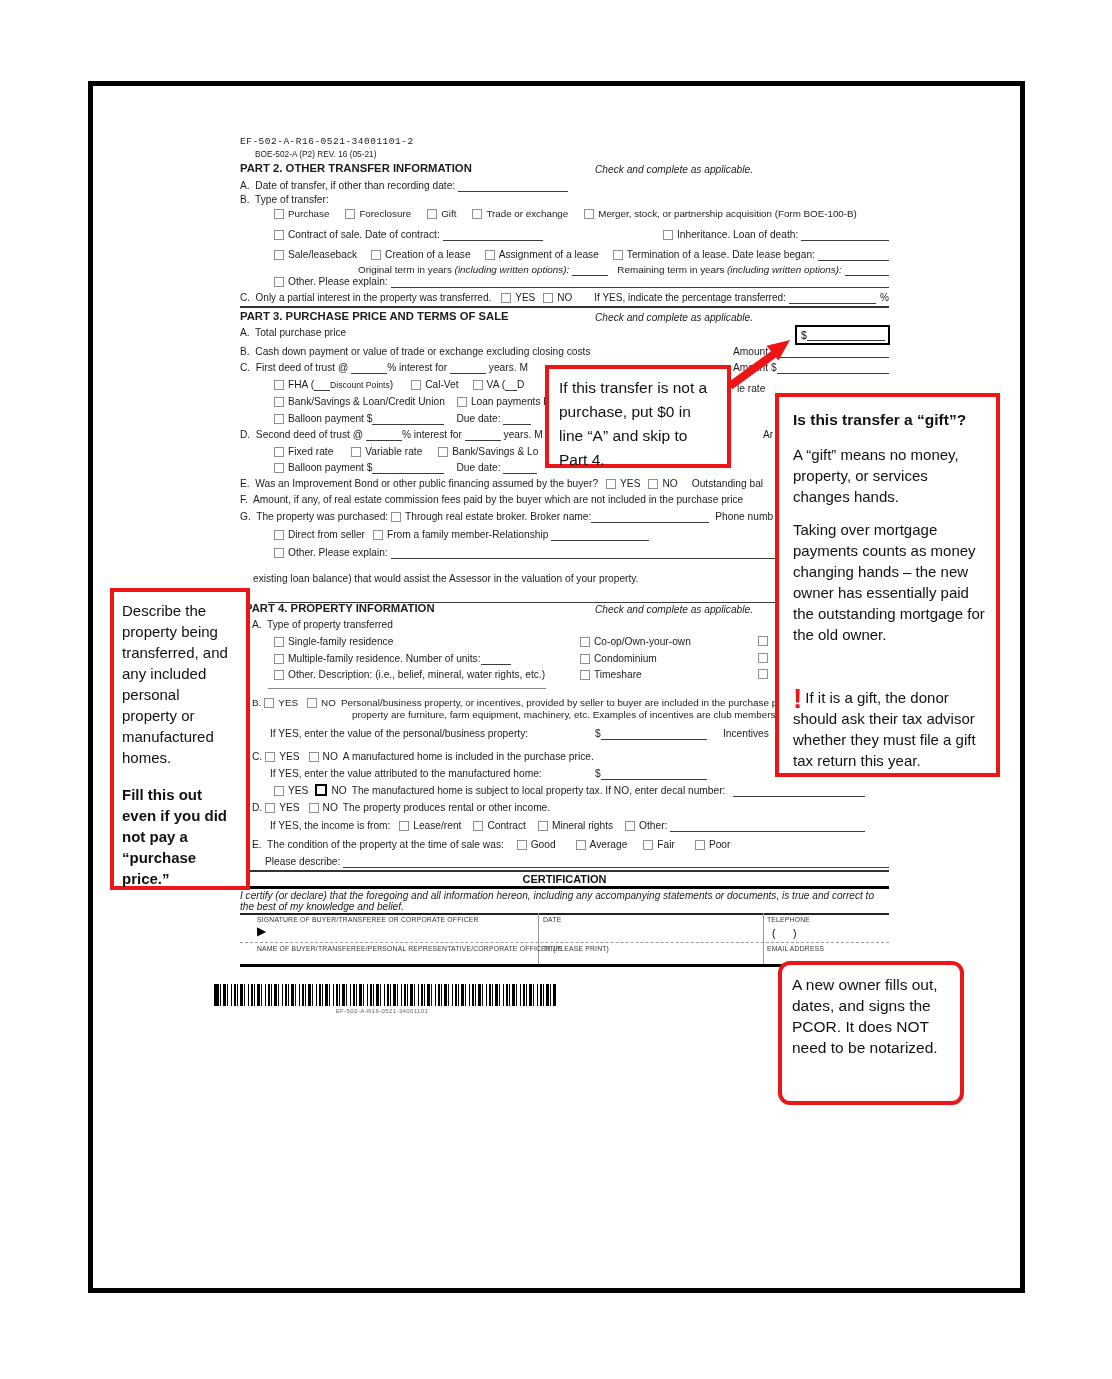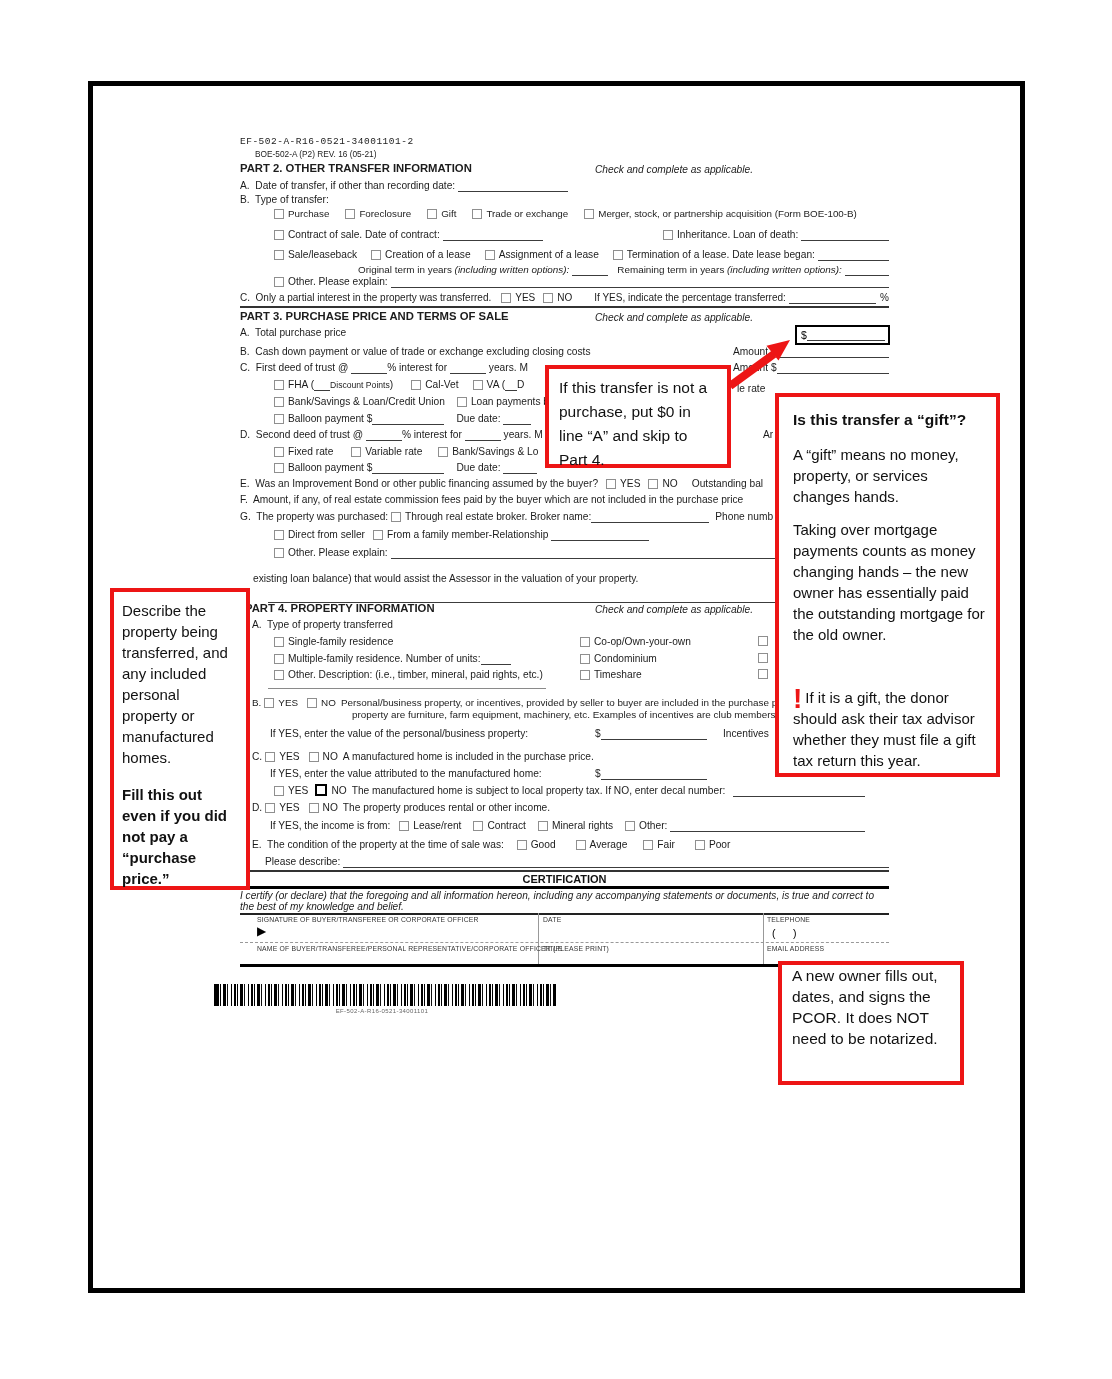"Other. Description: (i.e., timber," span.tx { text: timber, mineral, paid -> belief, mineral, water }
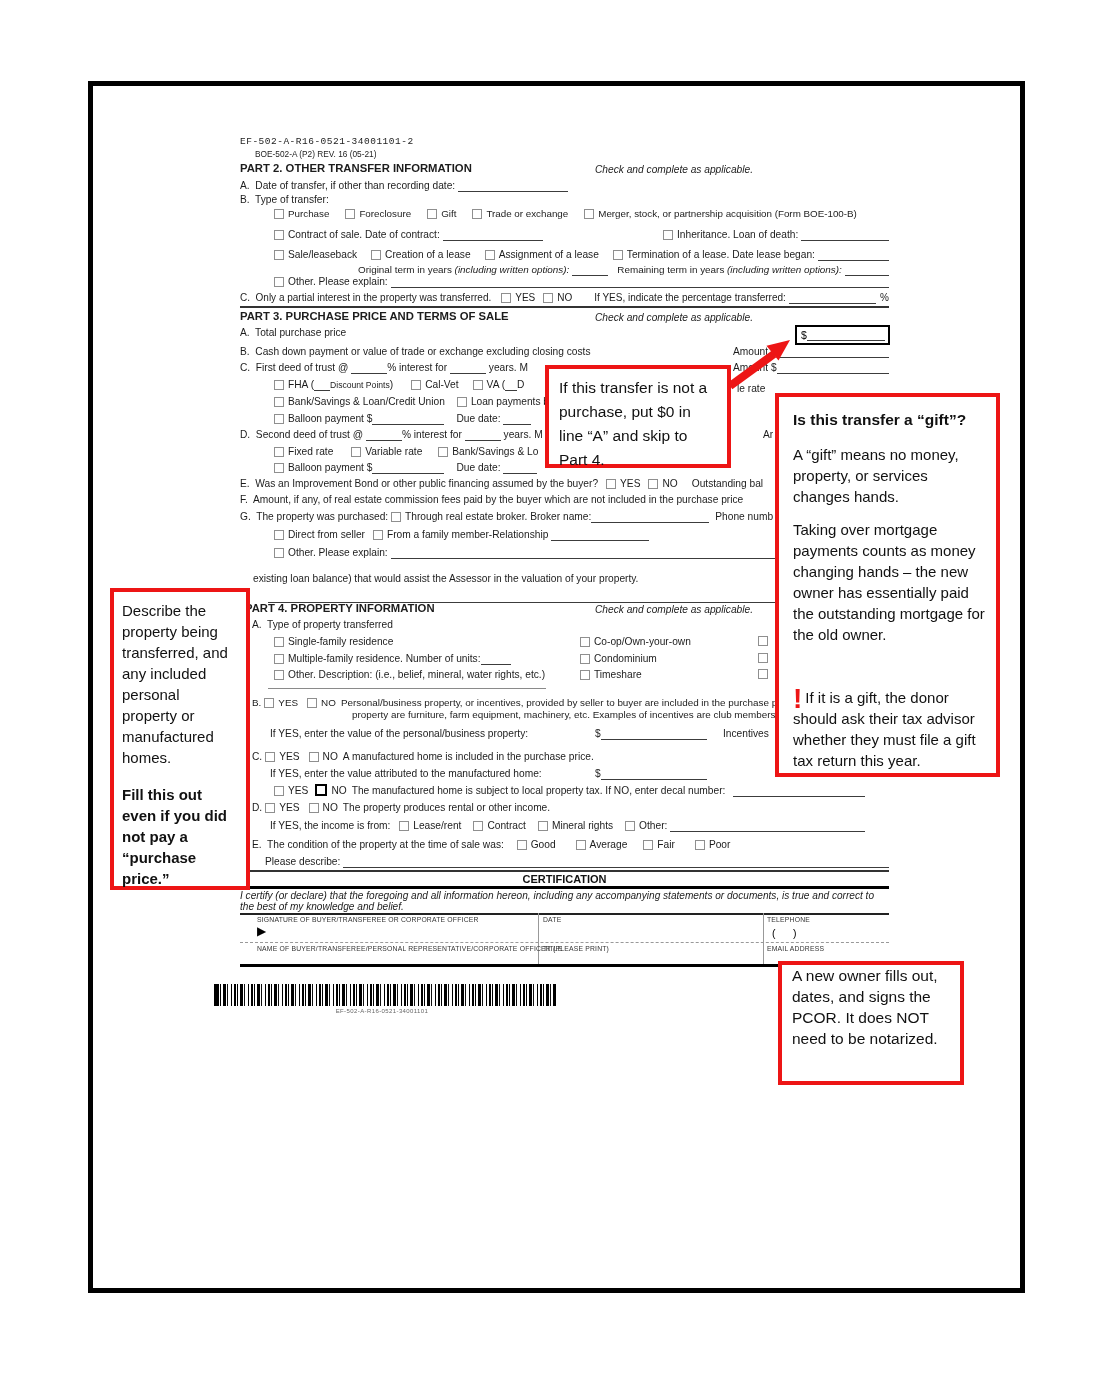"A new owner fills out," #box-sign { border-radius: none -> 12px; height: 124px -> 144px; padding: 0 10px -> 9px 10px }
